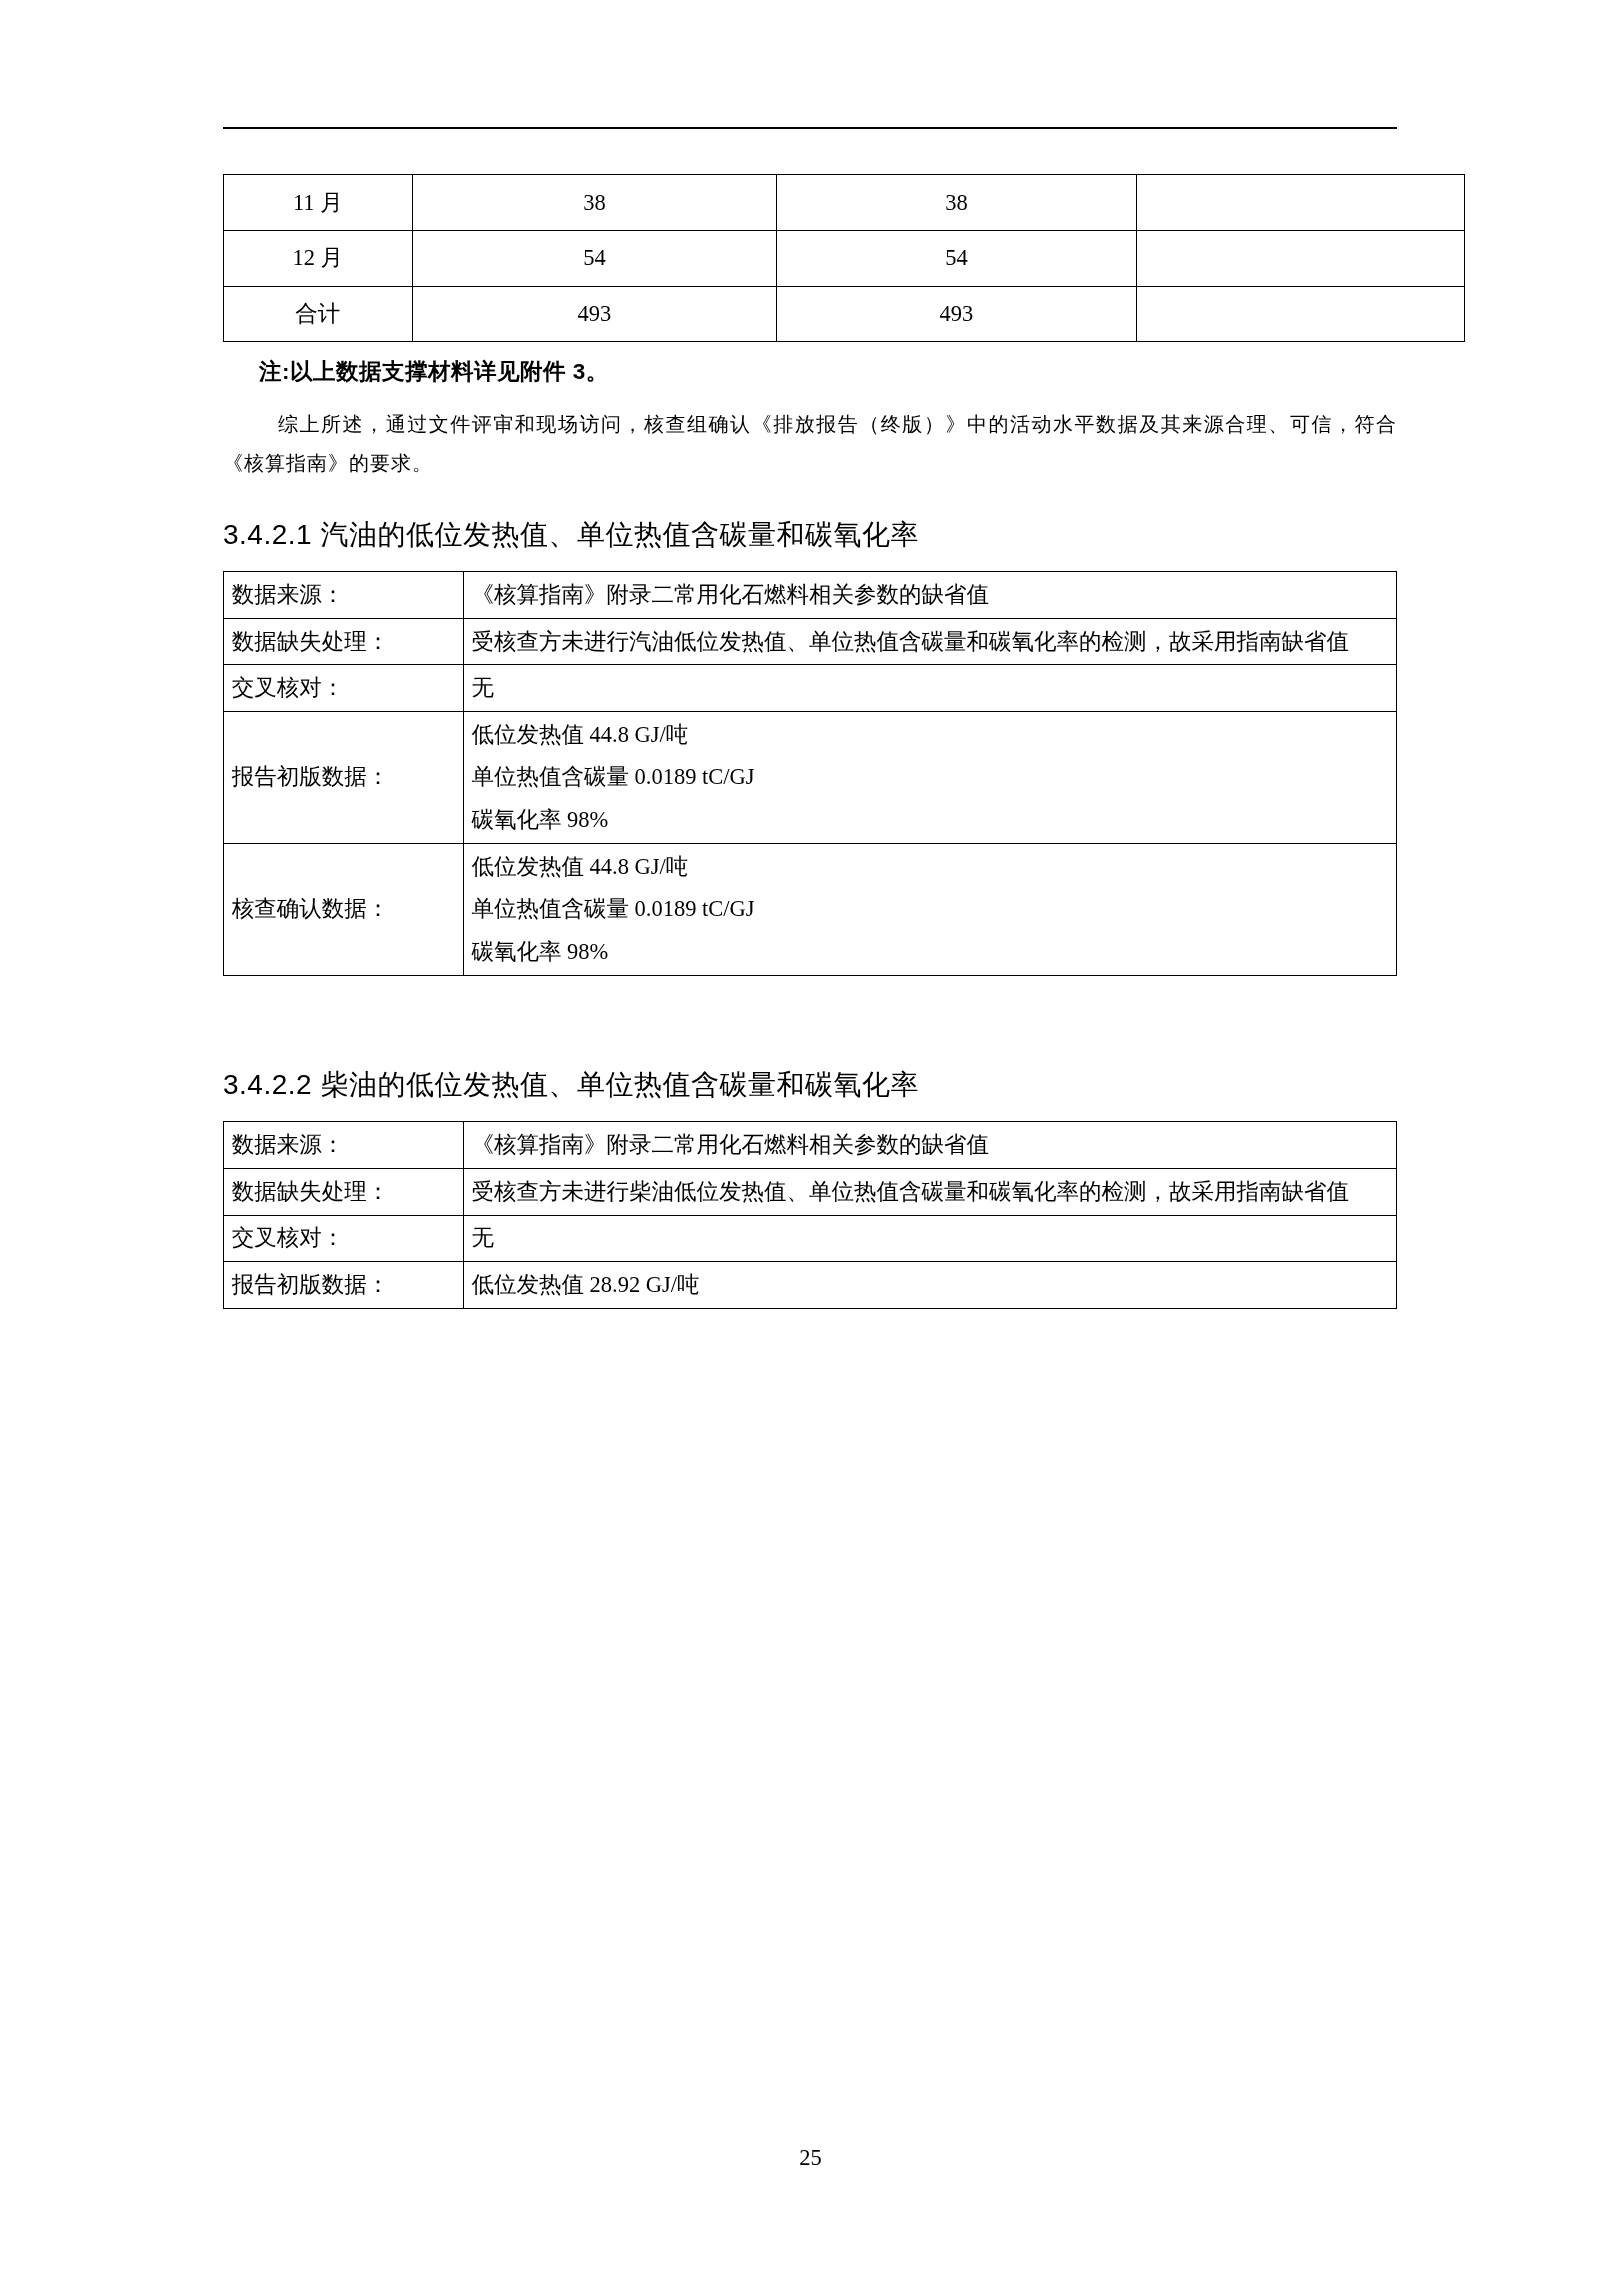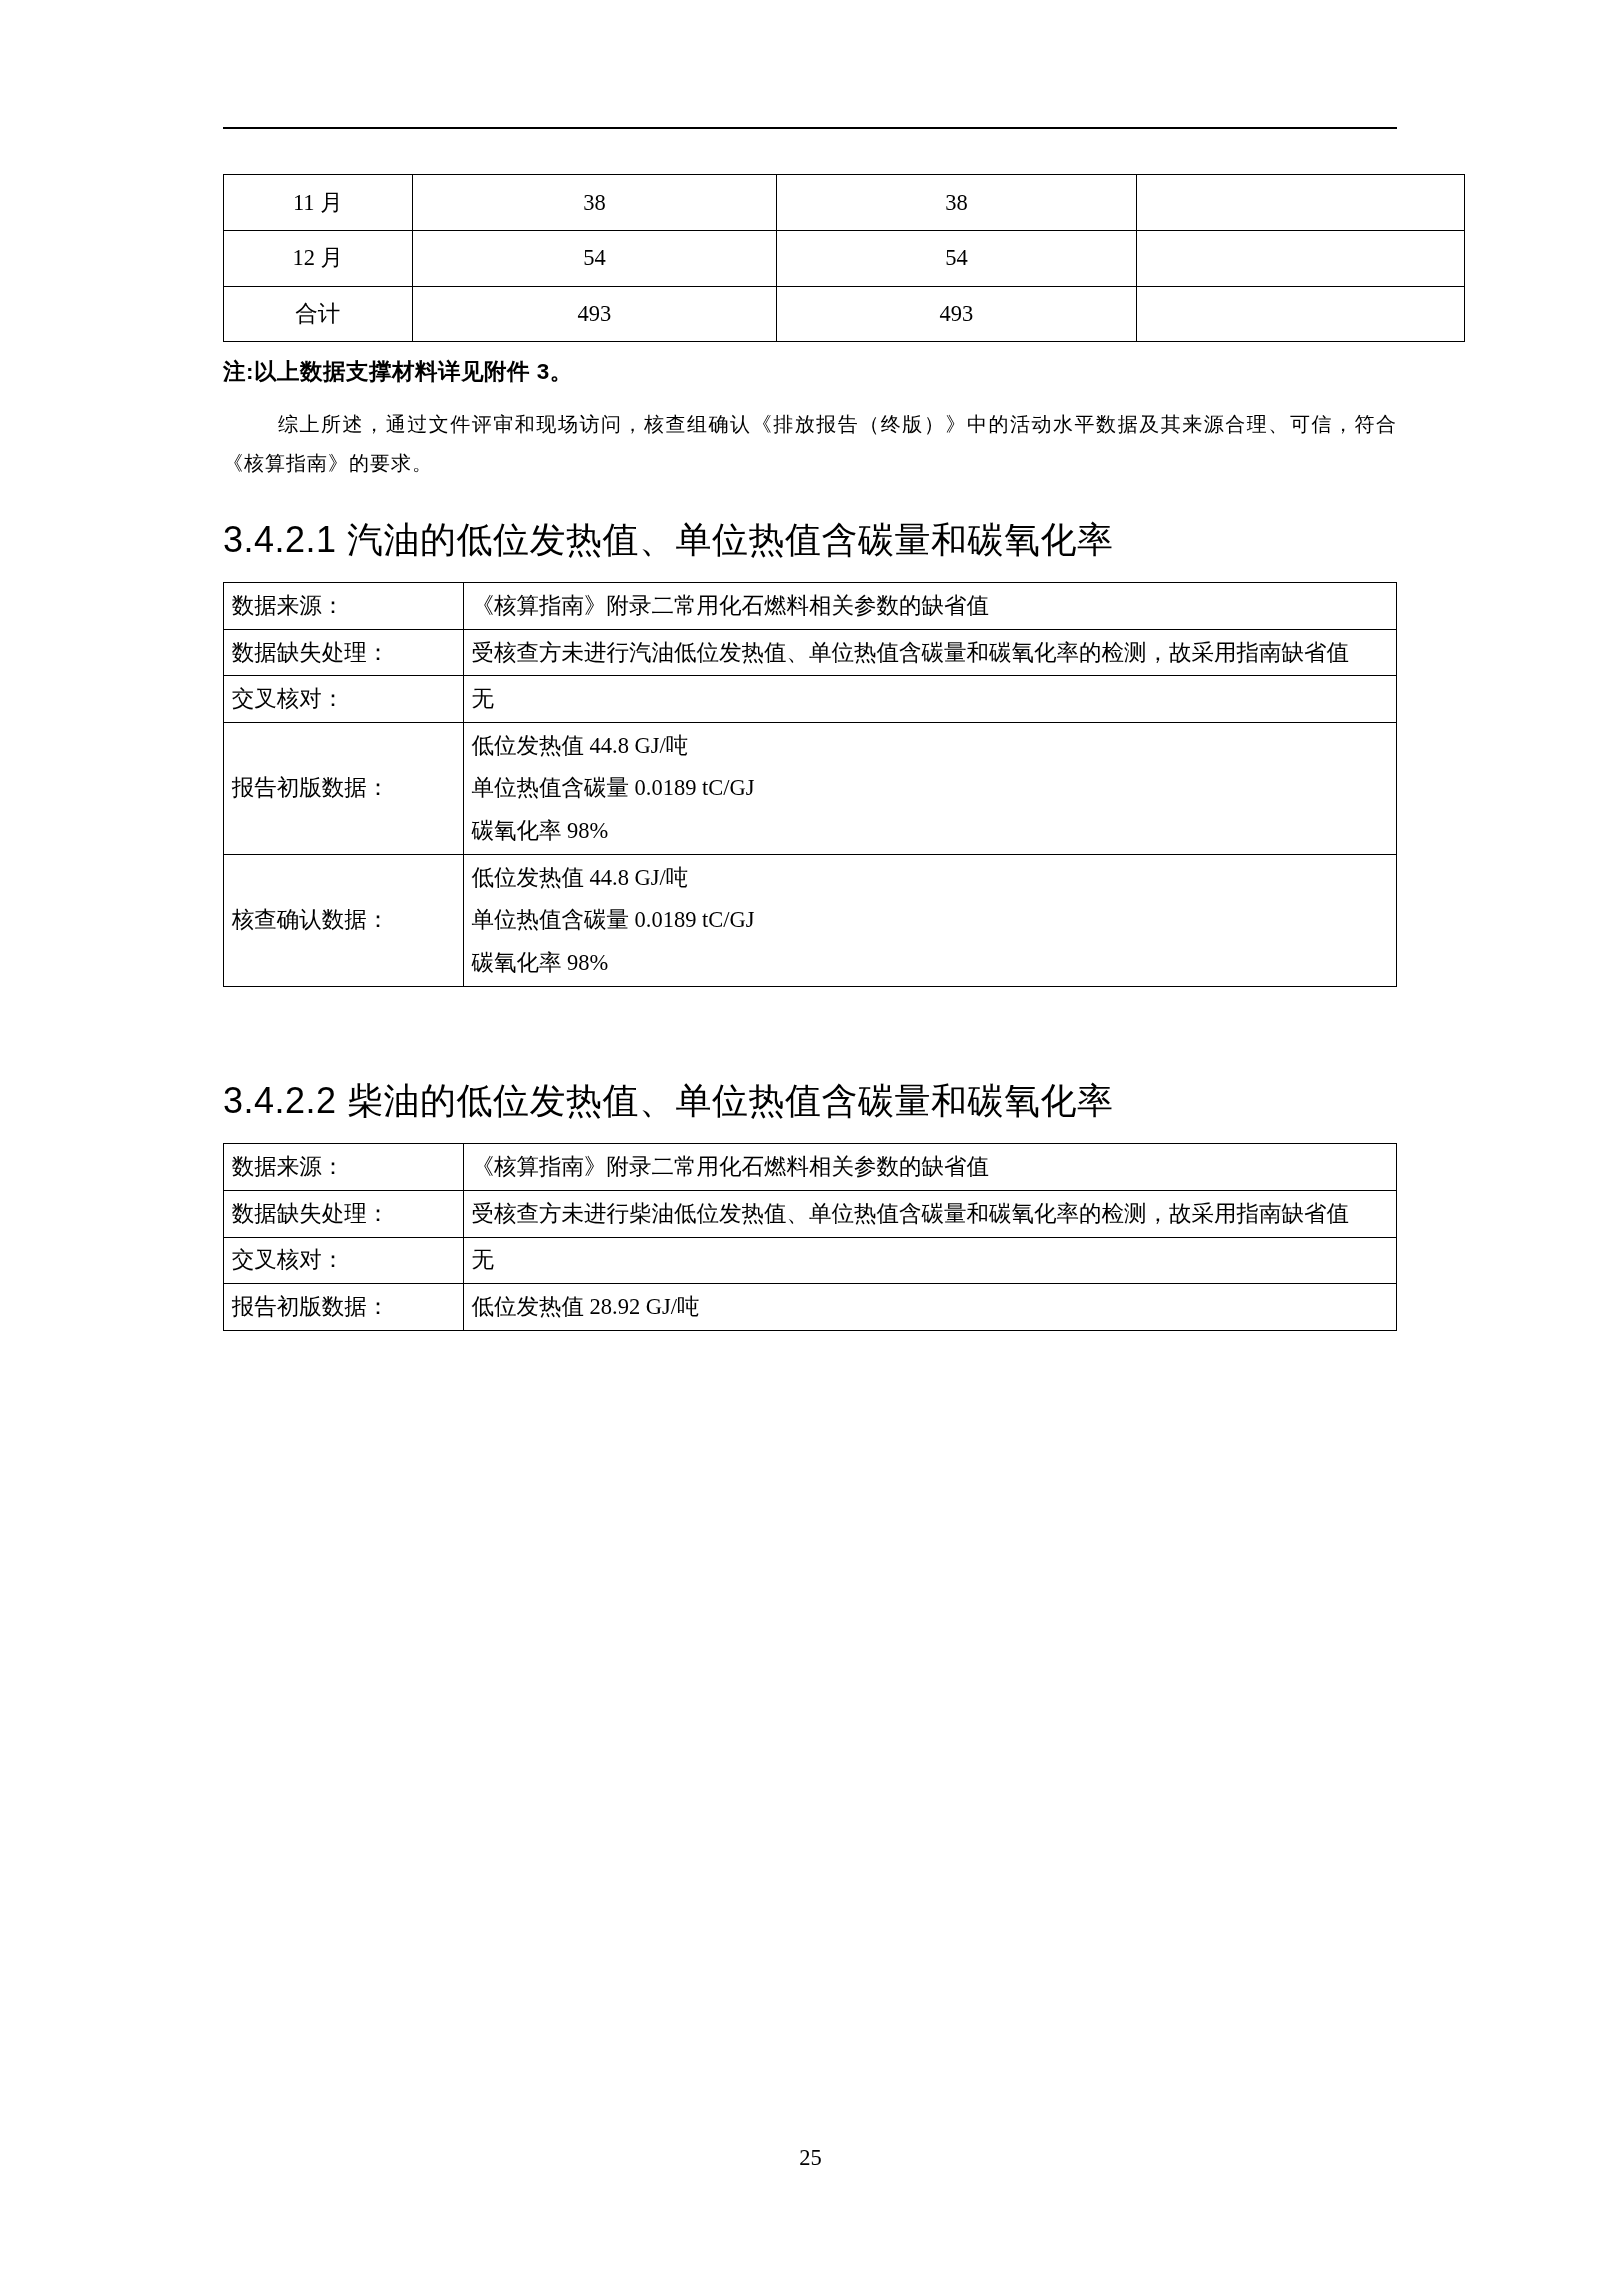"注:以上数据支撑材料详见附件 3。" .note { margin-left: none -> 36px }
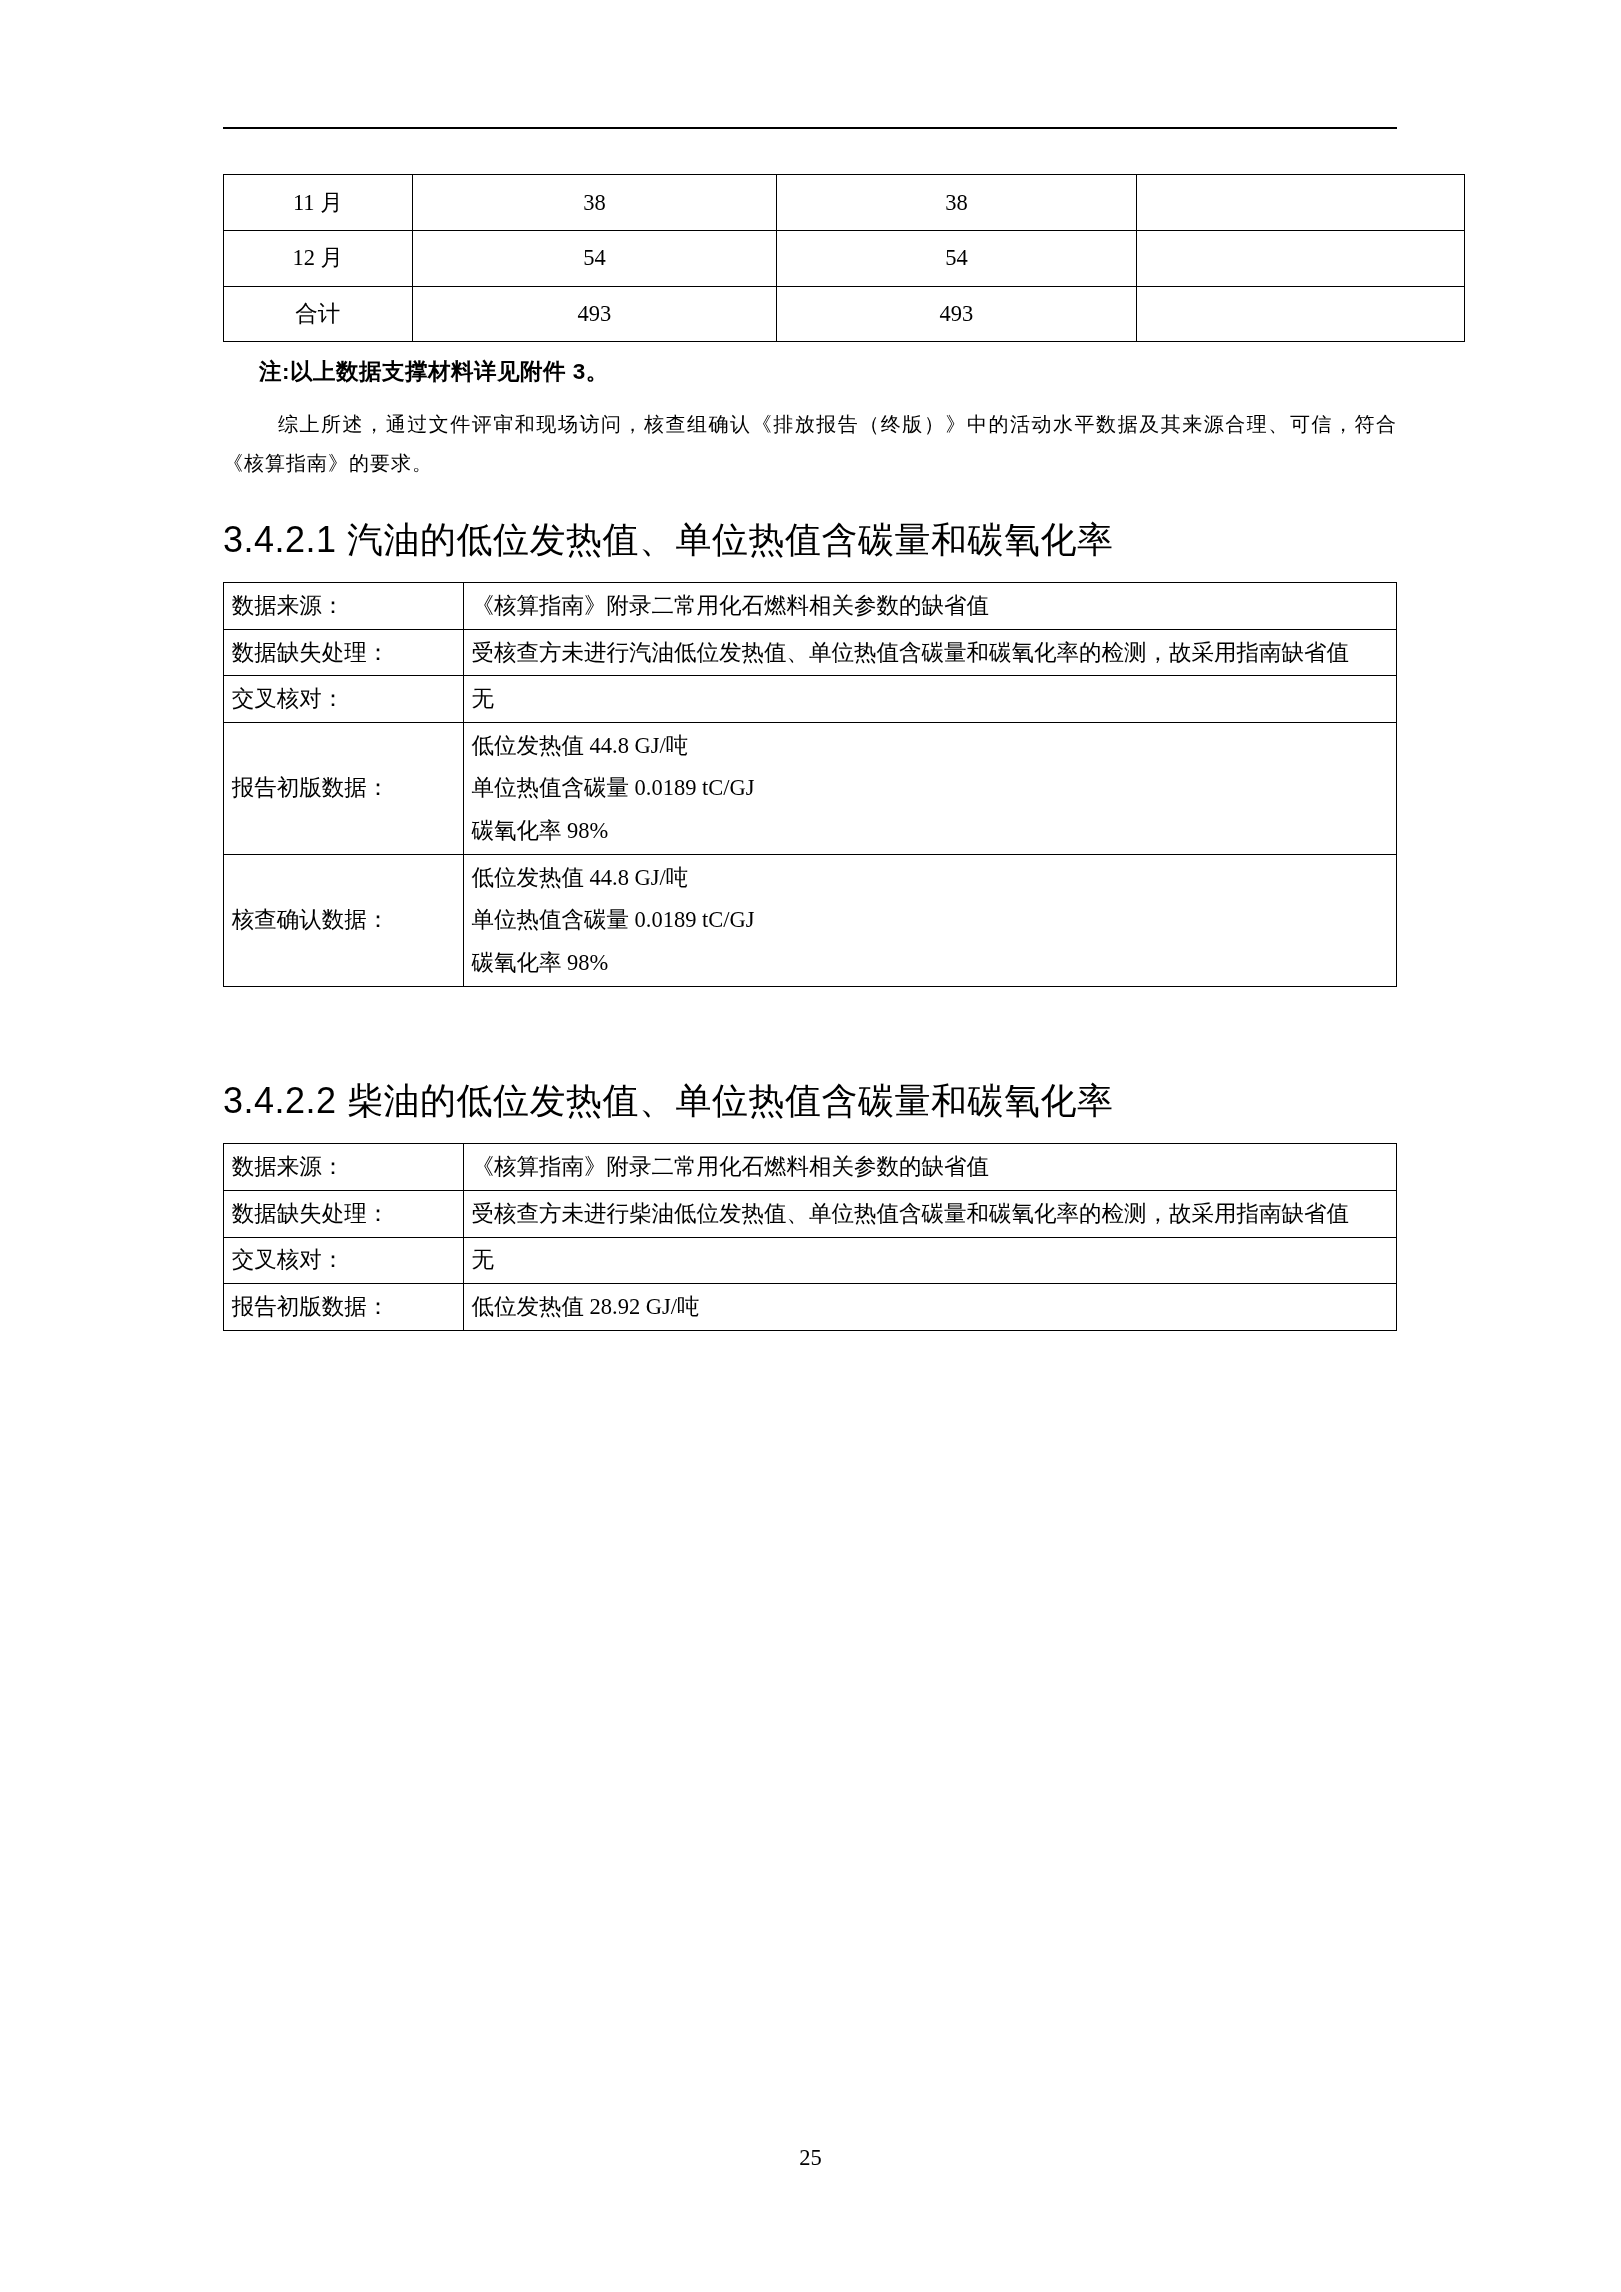"3.4.2.1 汽油的低位发热值、单位热值含碳量和碳氧化率" h3.subsec { font-size: 36px -> 28px }
